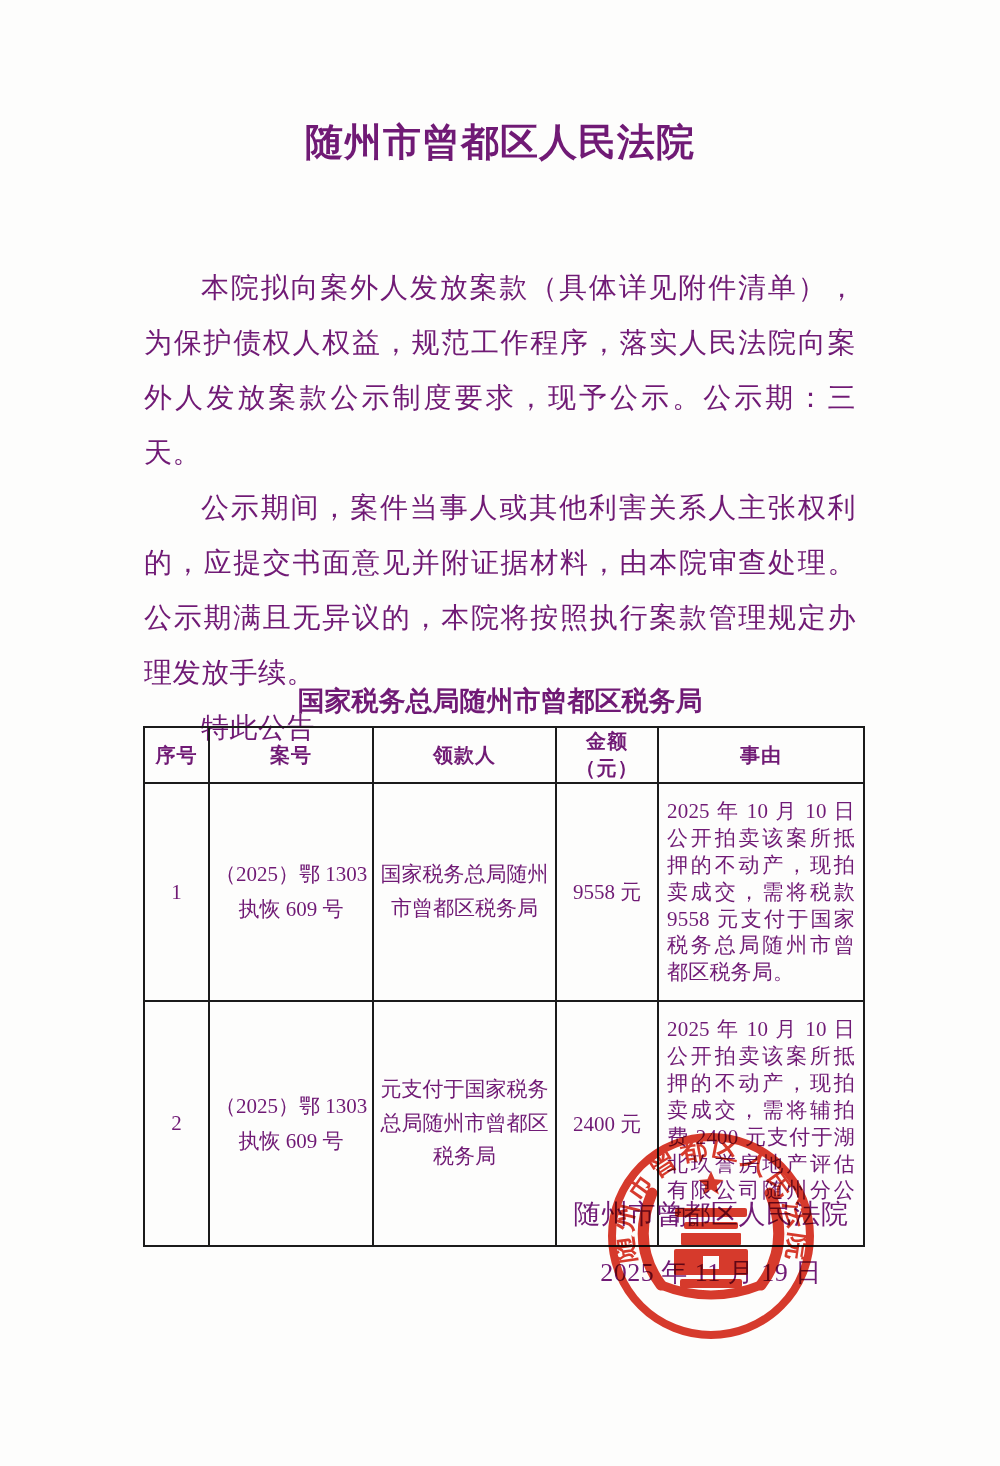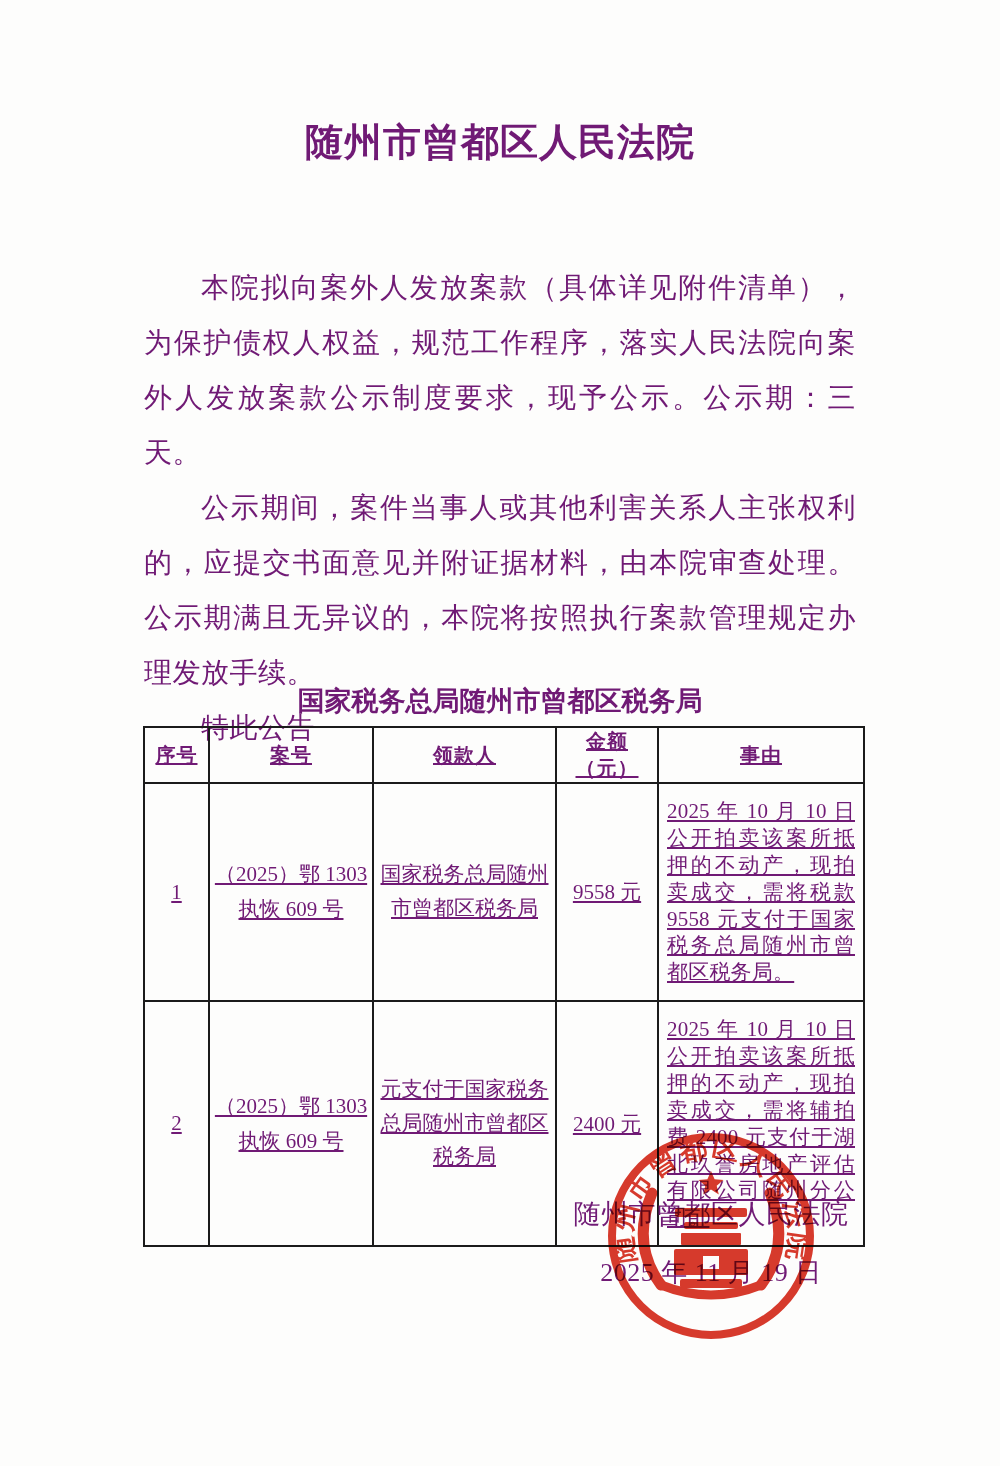"序号" .fund-table { text-decoration: underline -> none }
